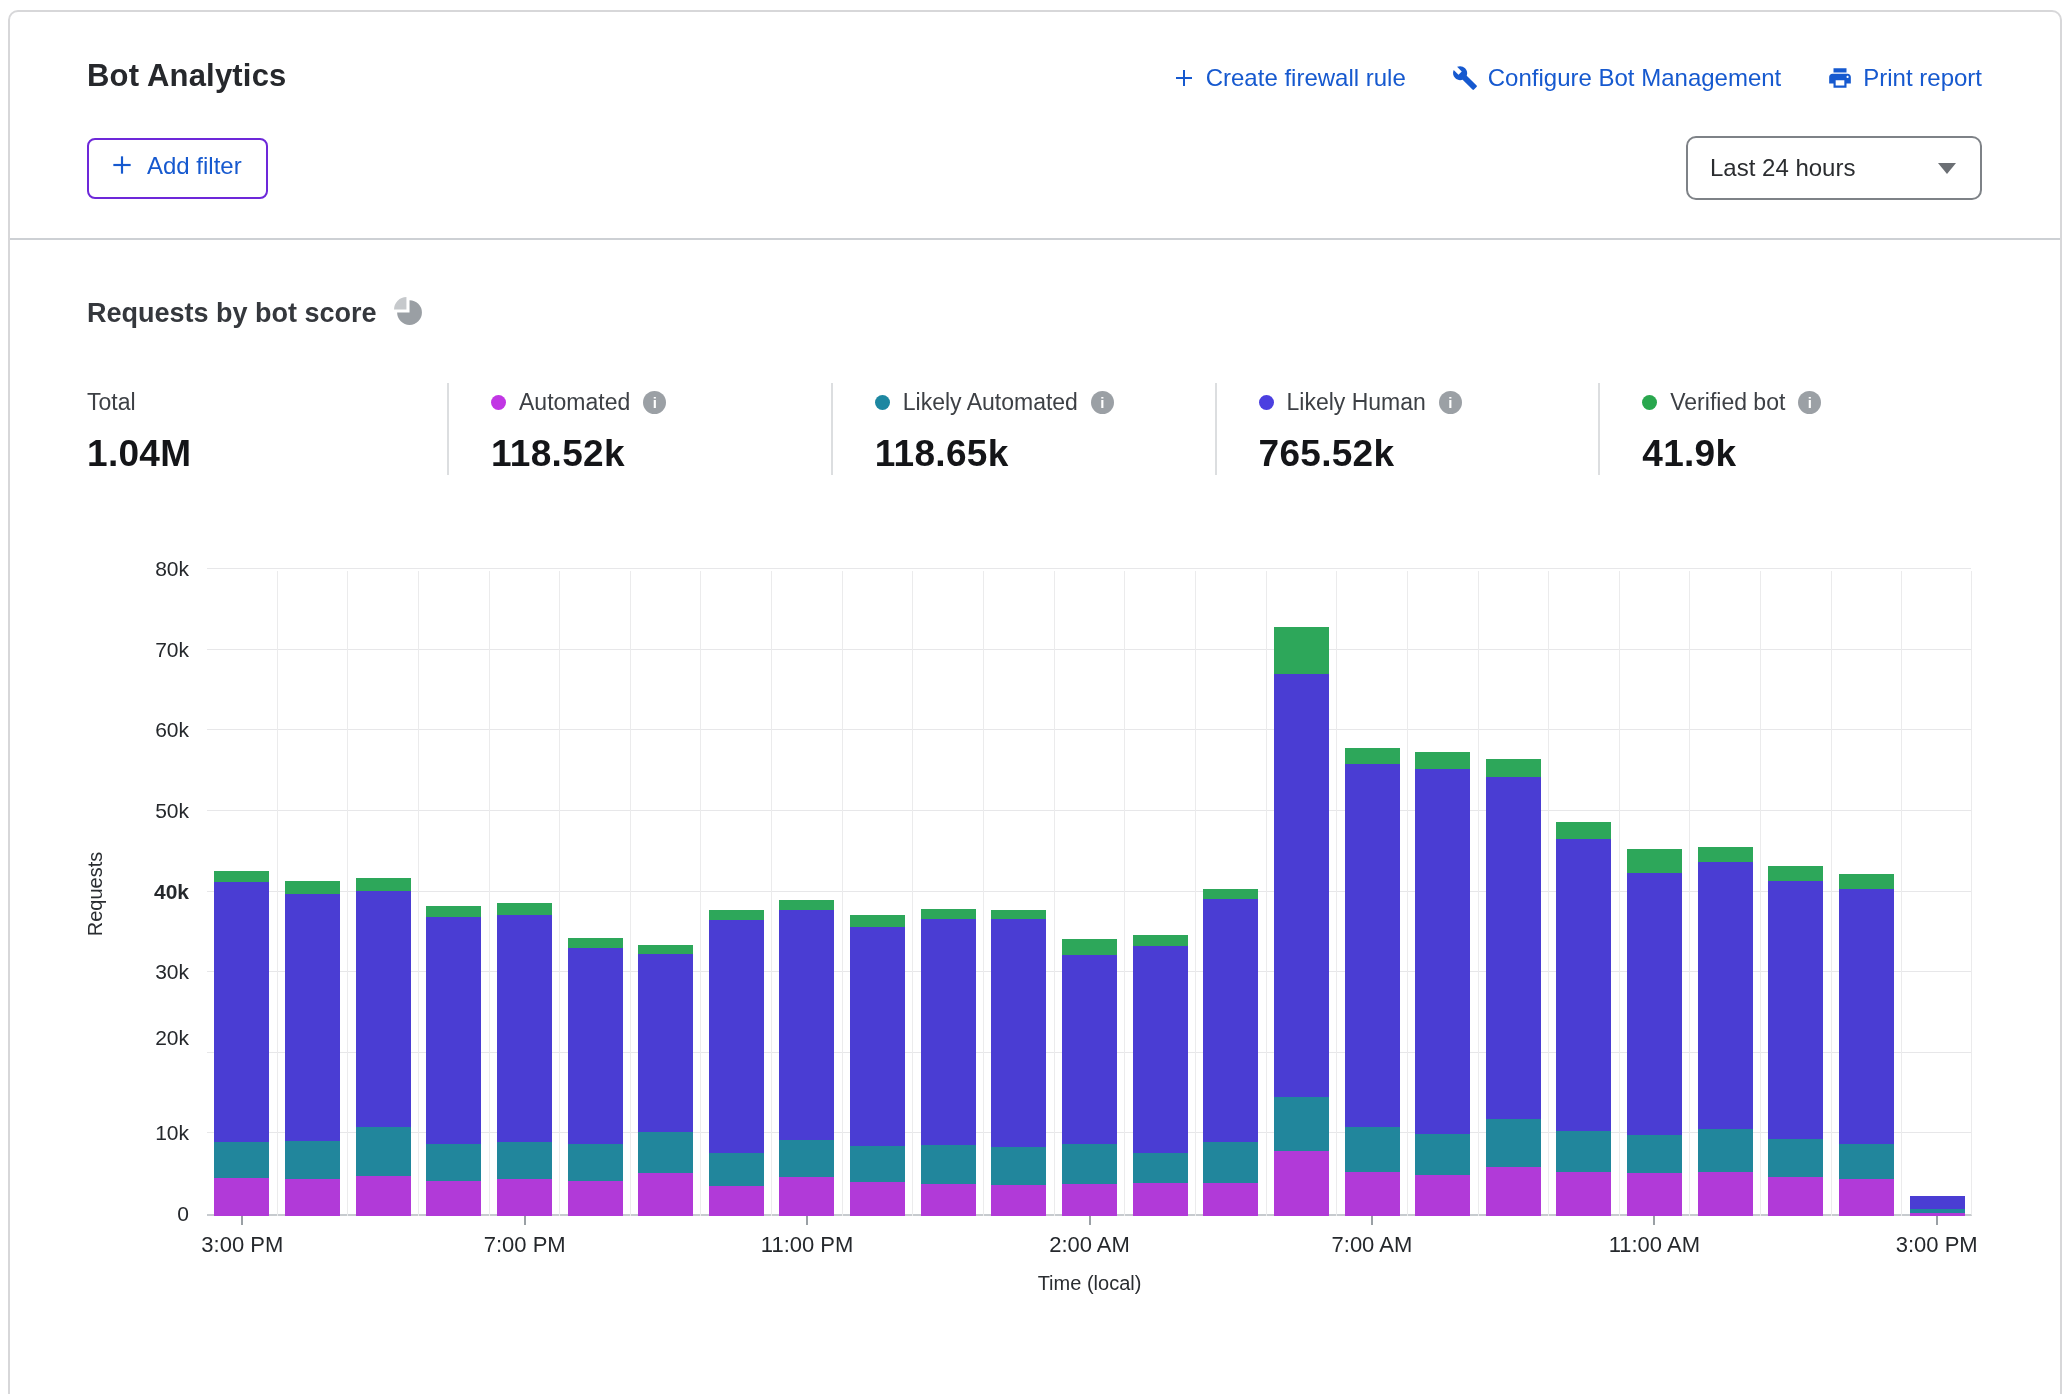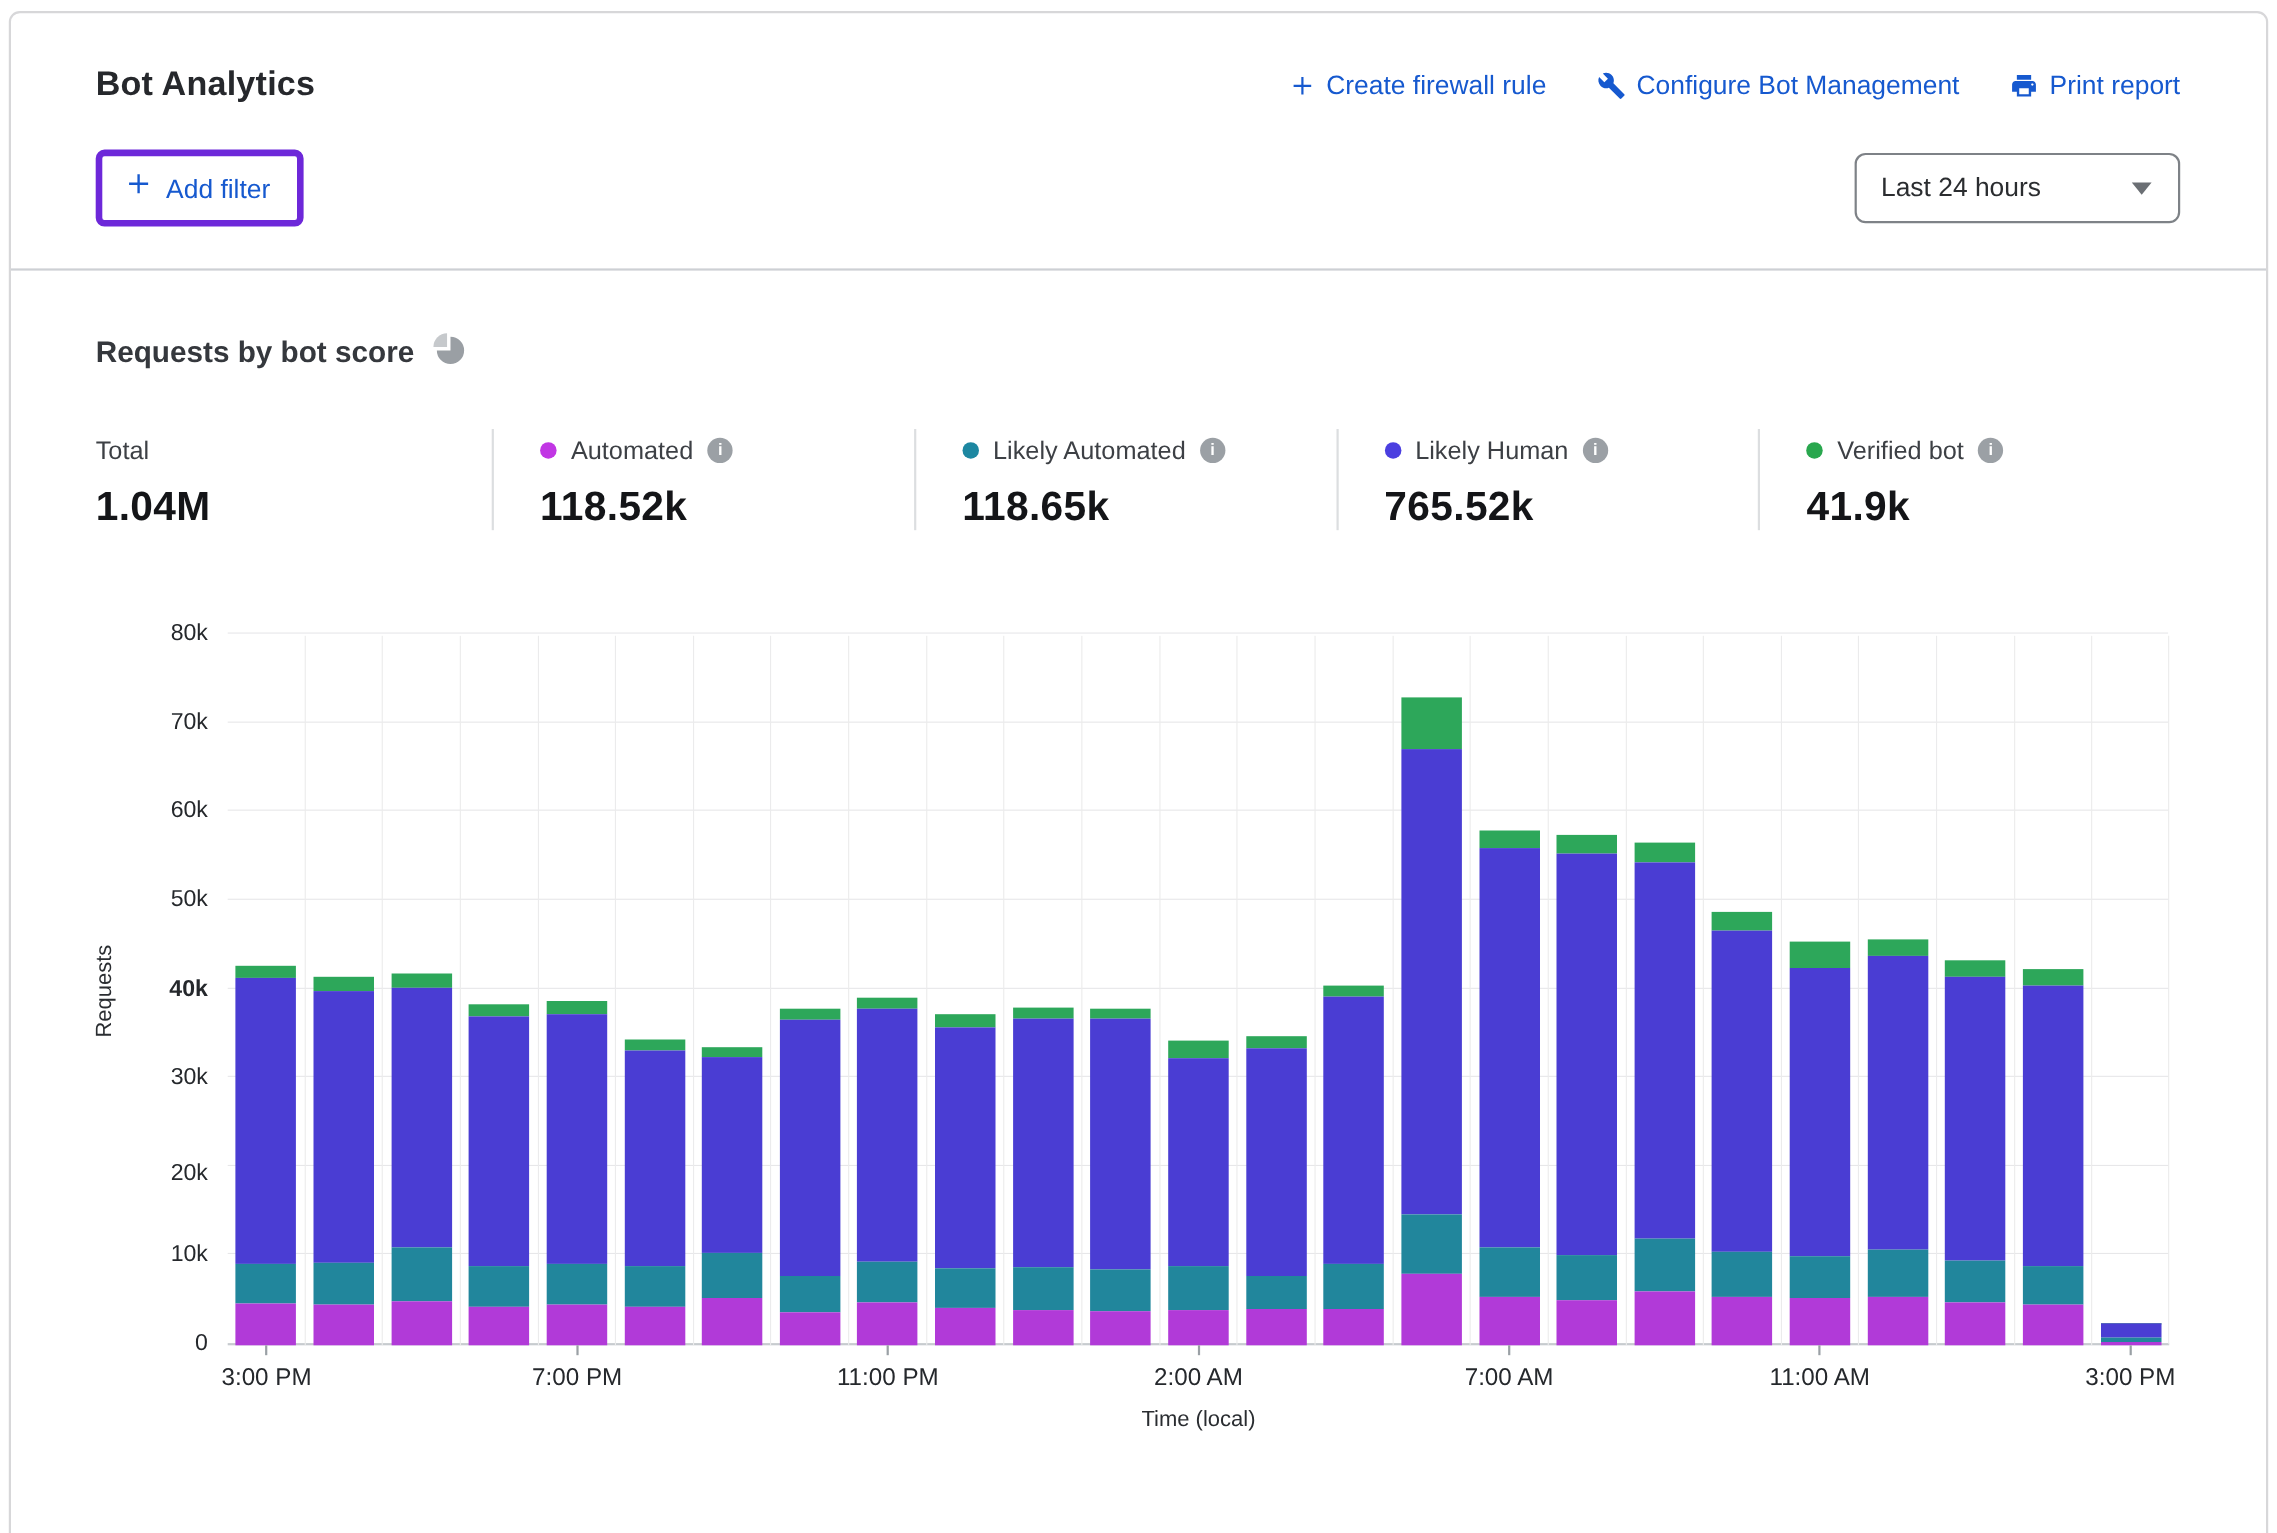"Add filter" .btn-outline { align-items: flex-end -> flex-start; border: 6px solid #6d28d9 -> 2px solid #6d28d9 }
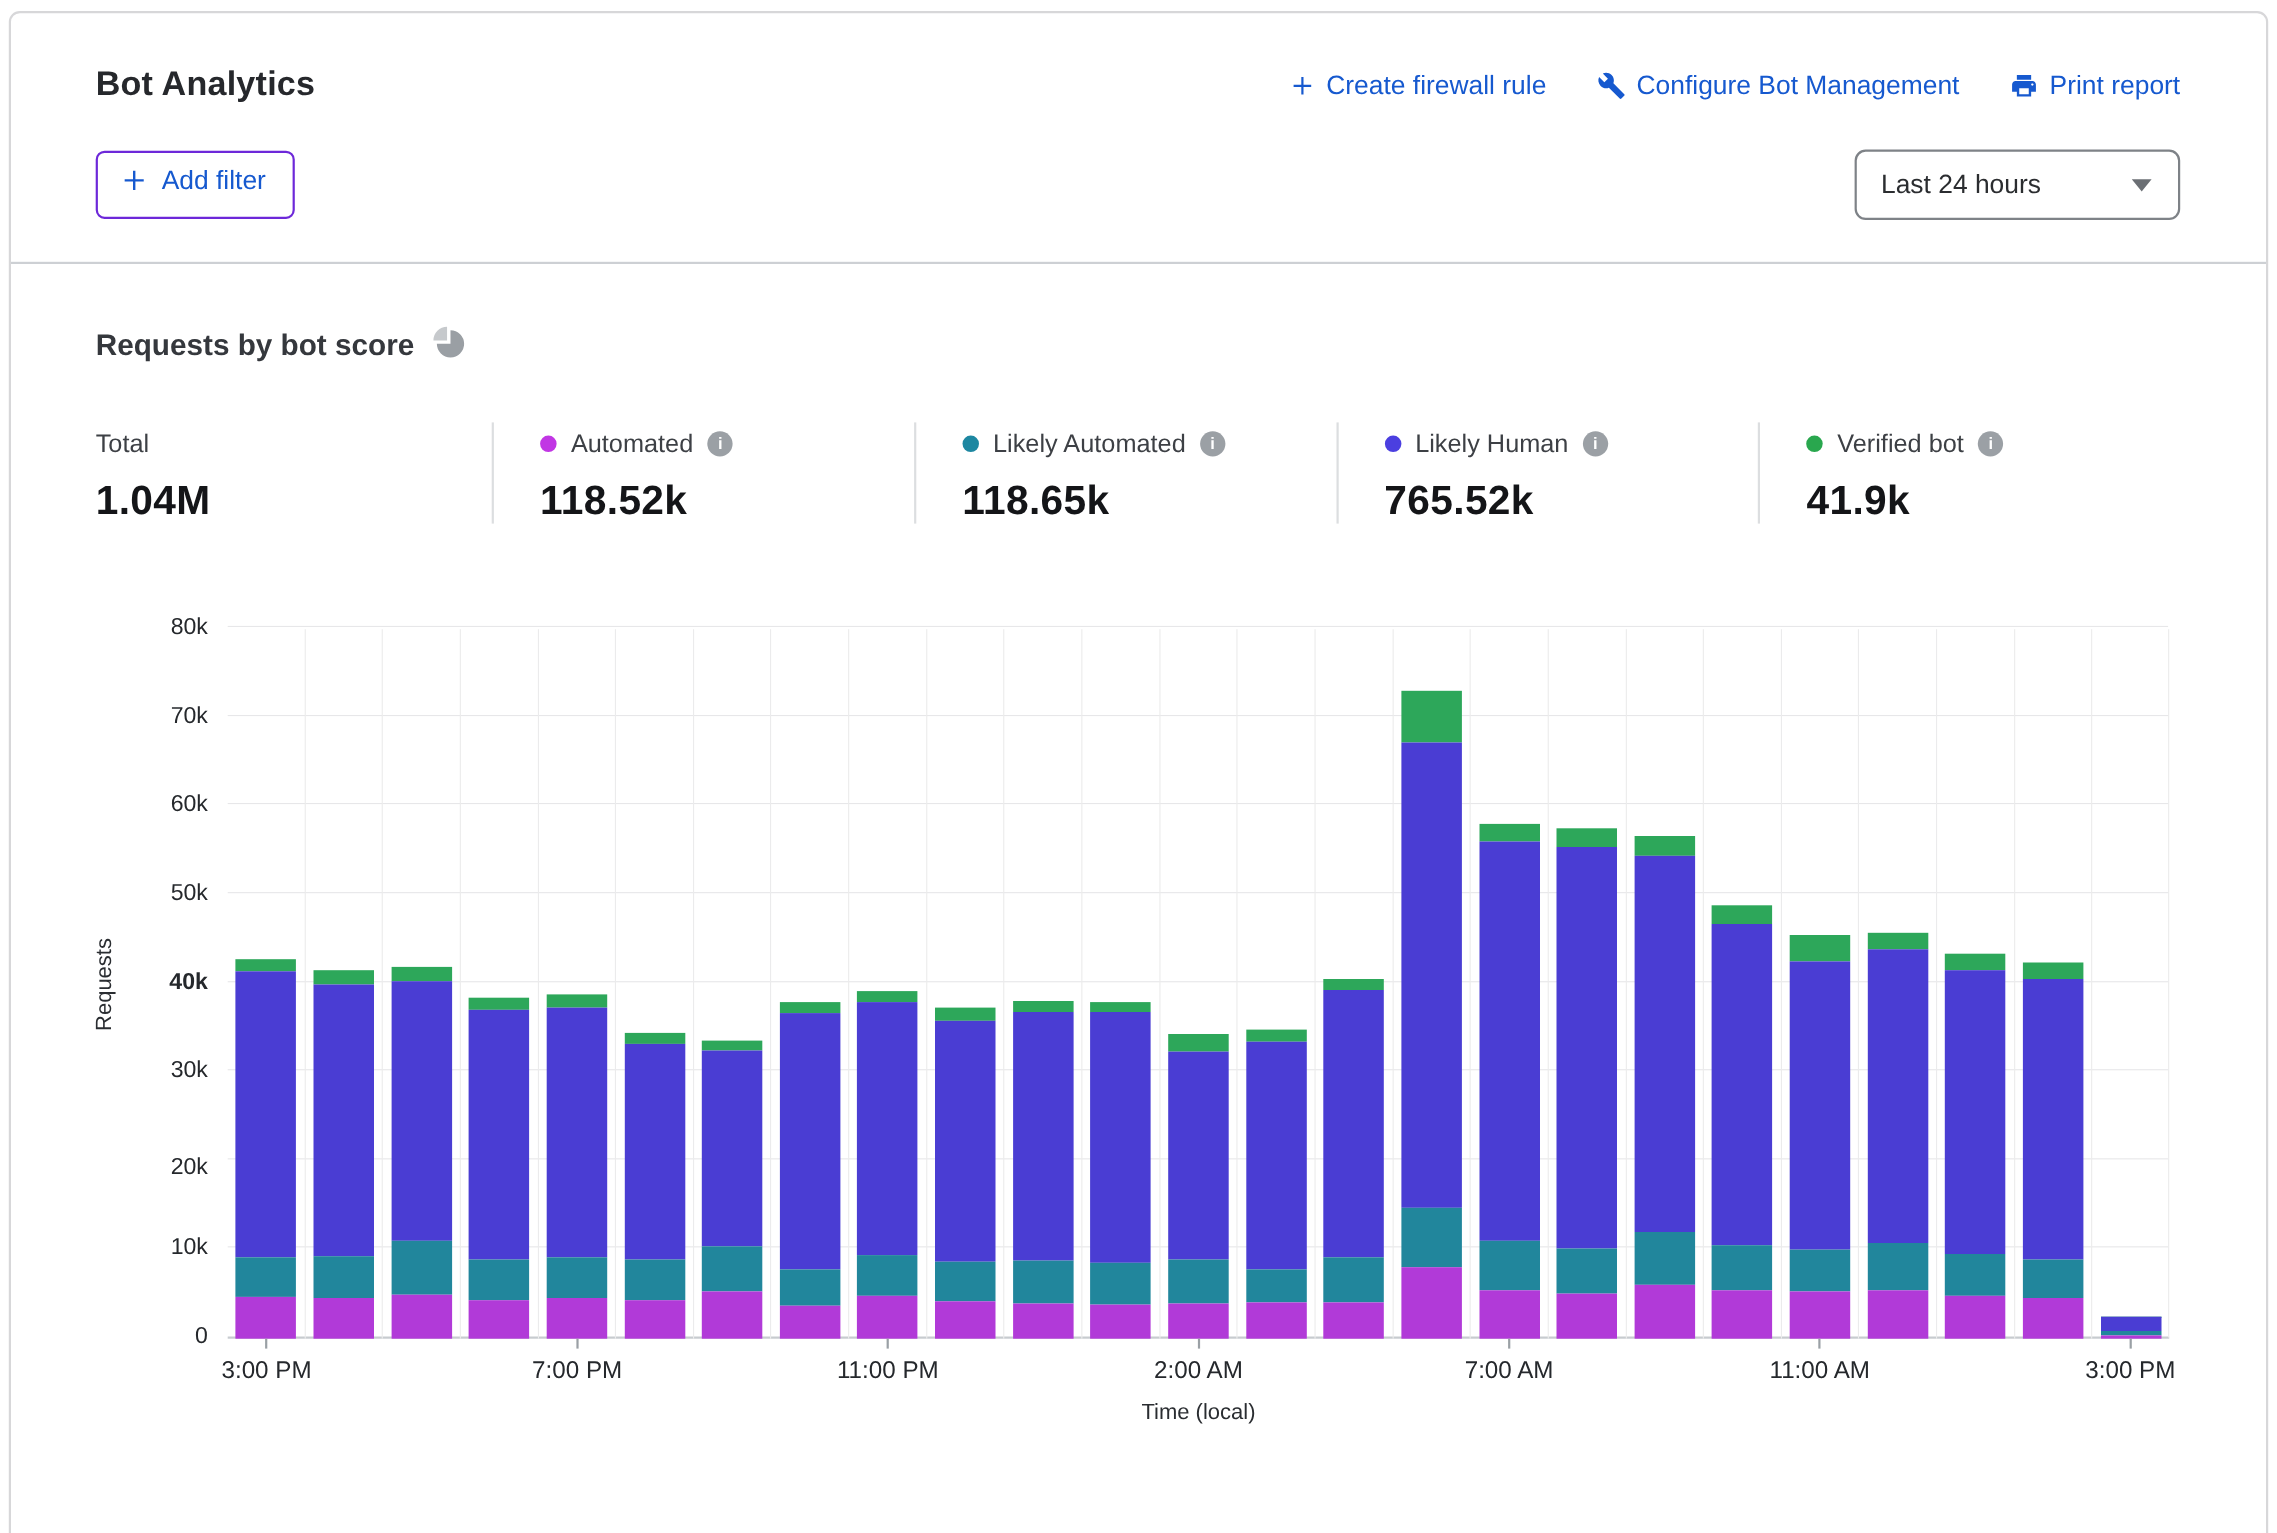"20k" div.y-tick { bottom: 154px -> 176px }
